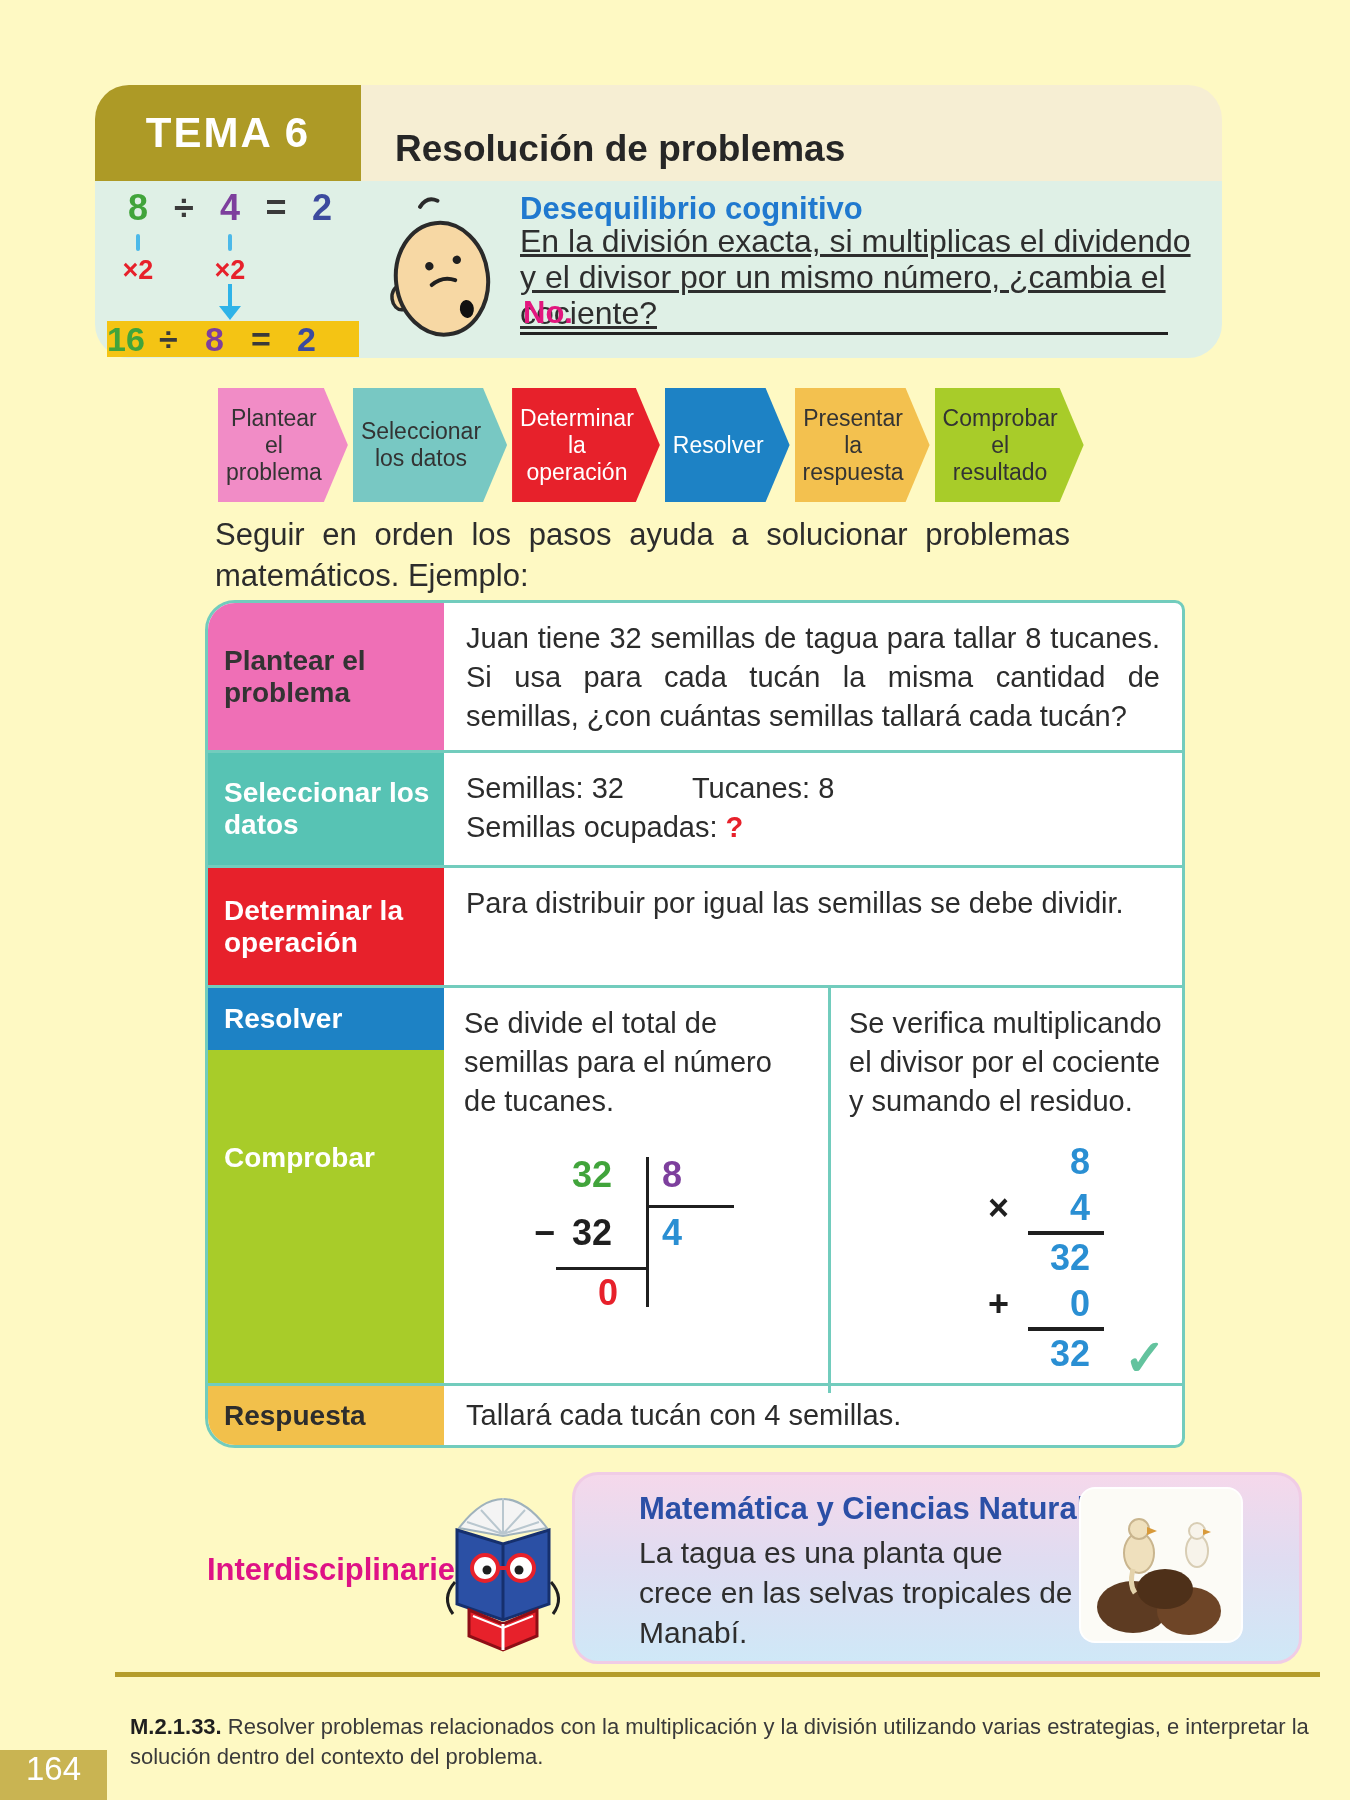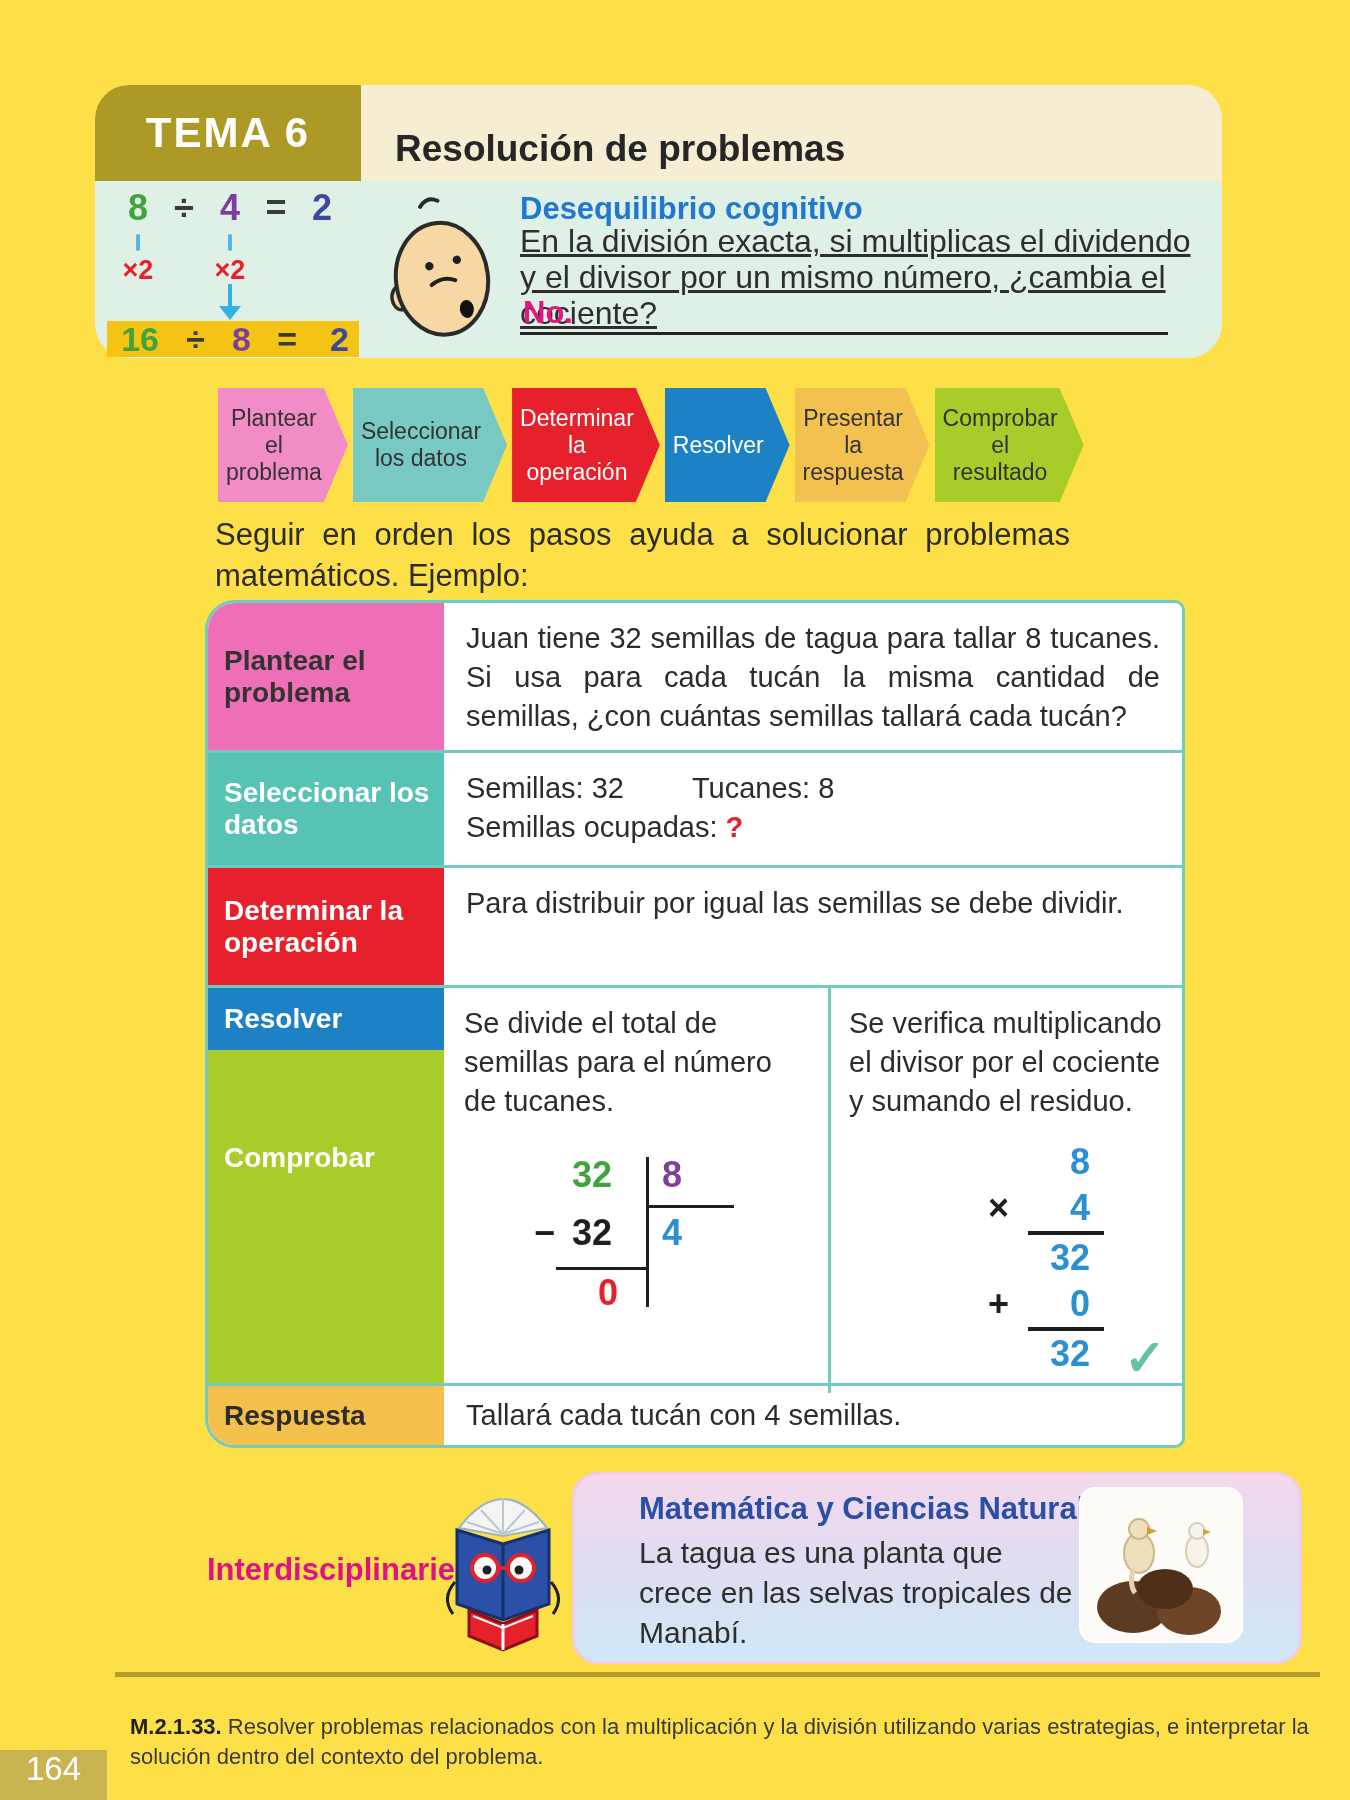"TEMA 6" .page { background: #fde047 -> #fef9c3 }
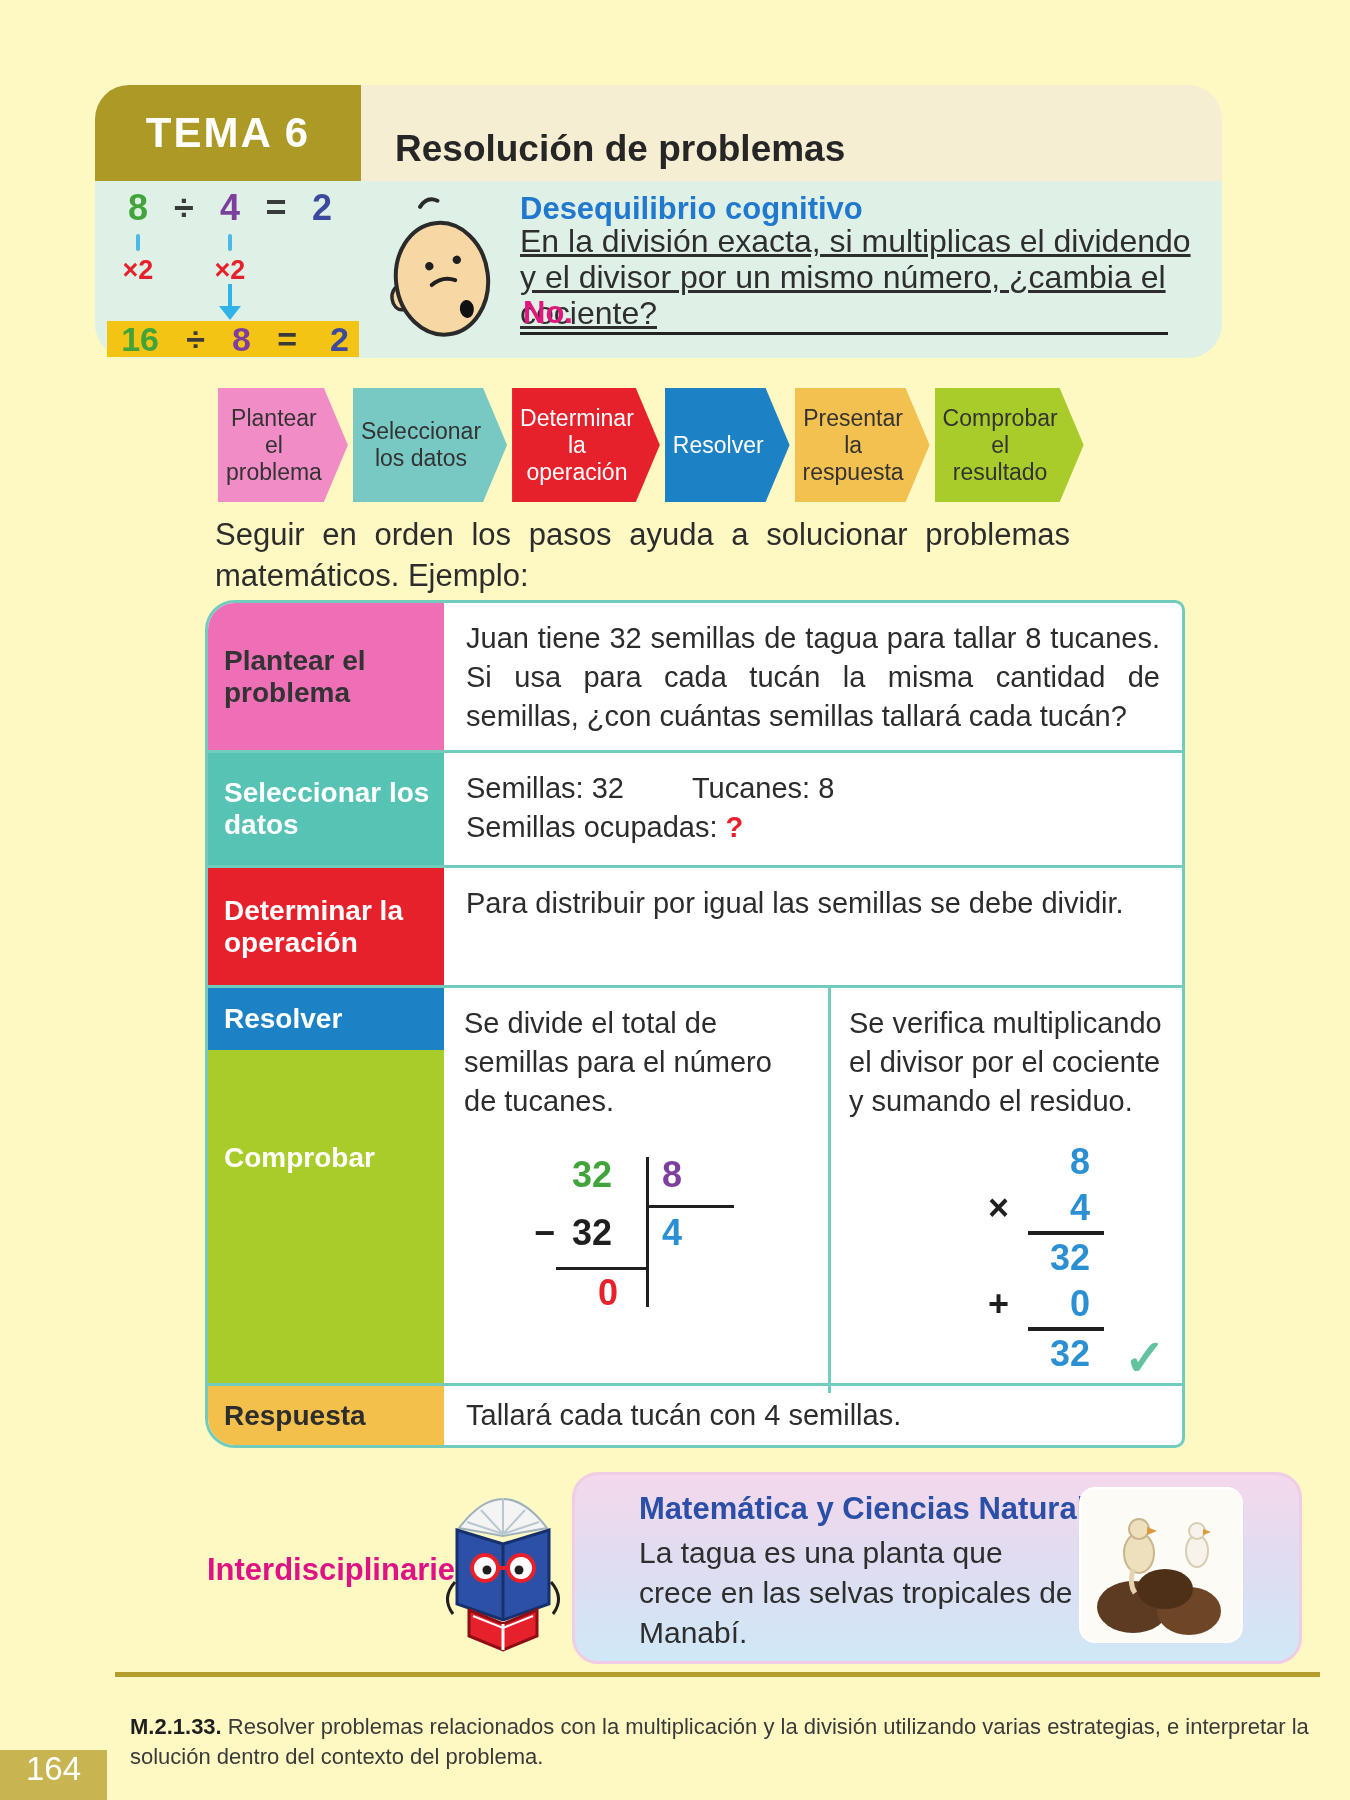"16" .cb { text-align: right -> left }
